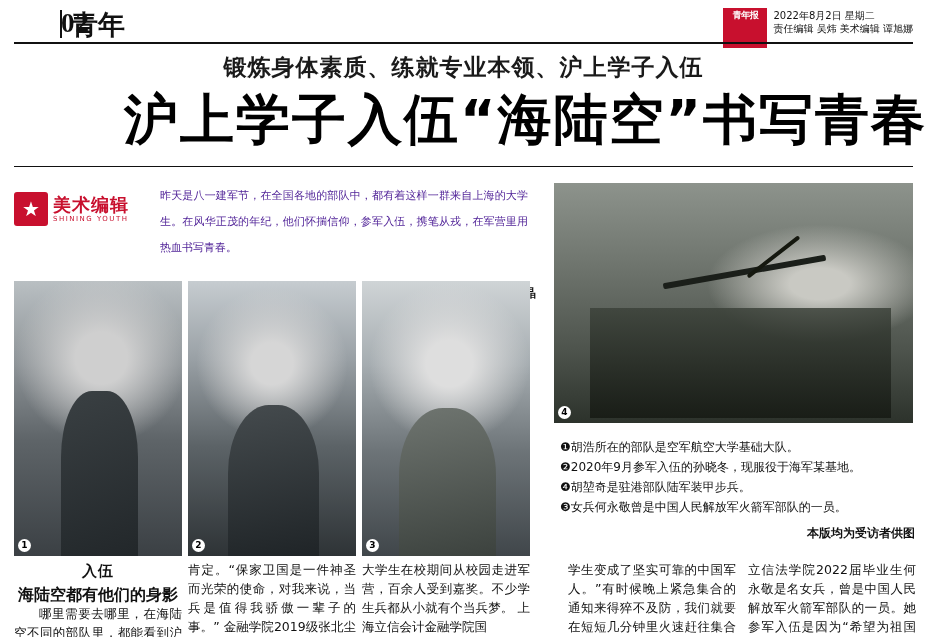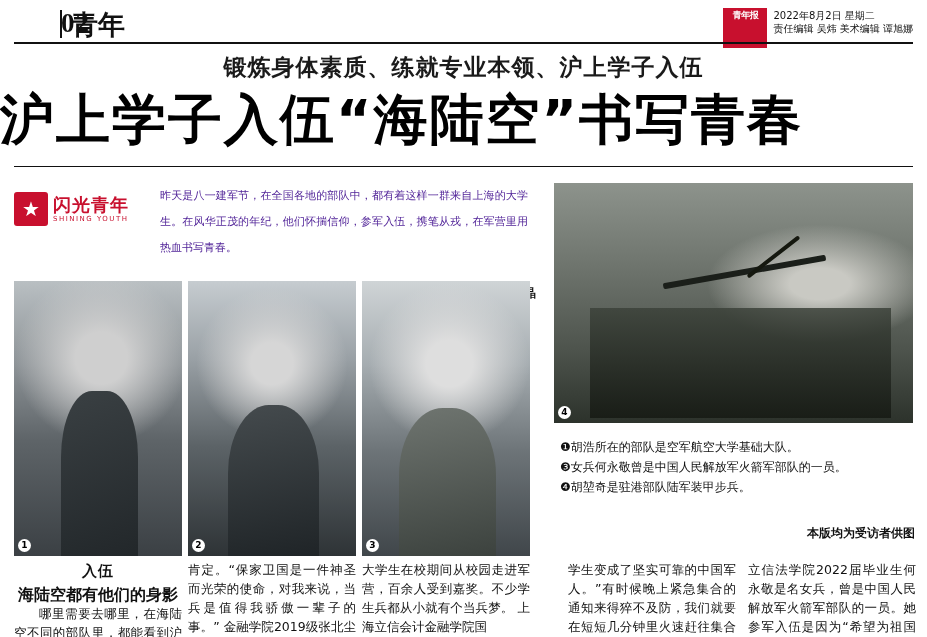"沪上学子入伍“海陆空”书写青春" .headline { text-align: left -> right }
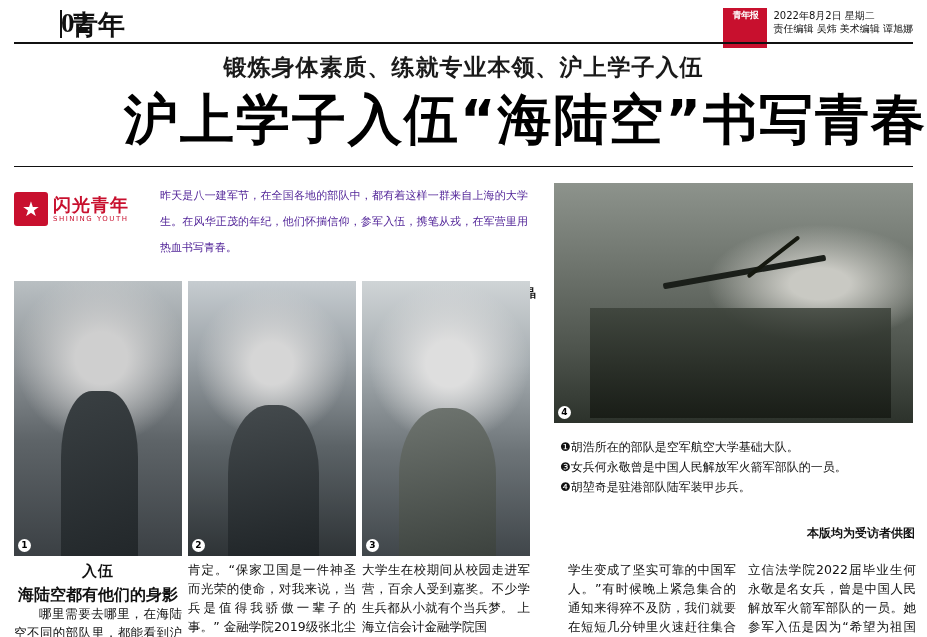"闪光青年" div.brand-cn { text: 闪光青年 -> 美术编辑 }
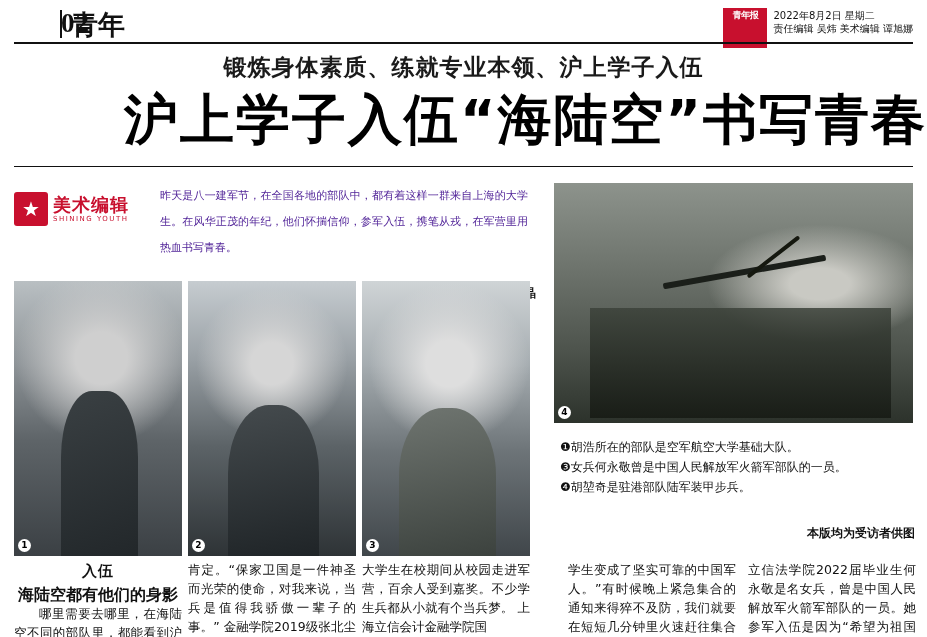"❷2020年9月参军入伍的孙晓冬，现服役于海军某基地。" div.cap { html: none -> <div>❷2020年9月参军入伍的孙晓冬，现服役于海军某基地。</div> }
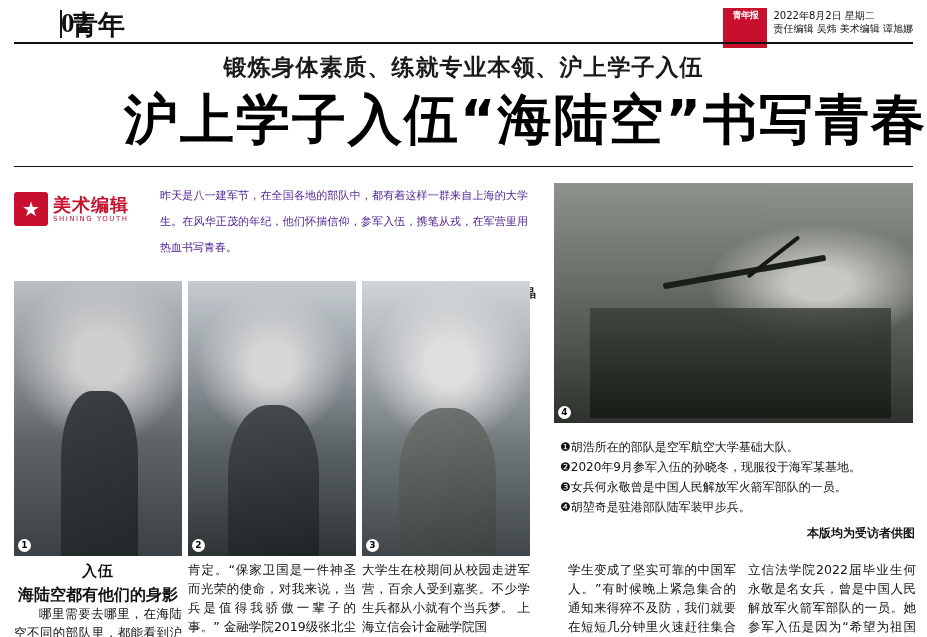"❸女兵何永敬曾是中国人民解放军火箭军部队的一员。" div.cap { order: before "❹胡堃奇是驻港部队陆军装甲步兵。" -> after "❹胡堃奇是驻港部队陆军装甲步兵。" }
